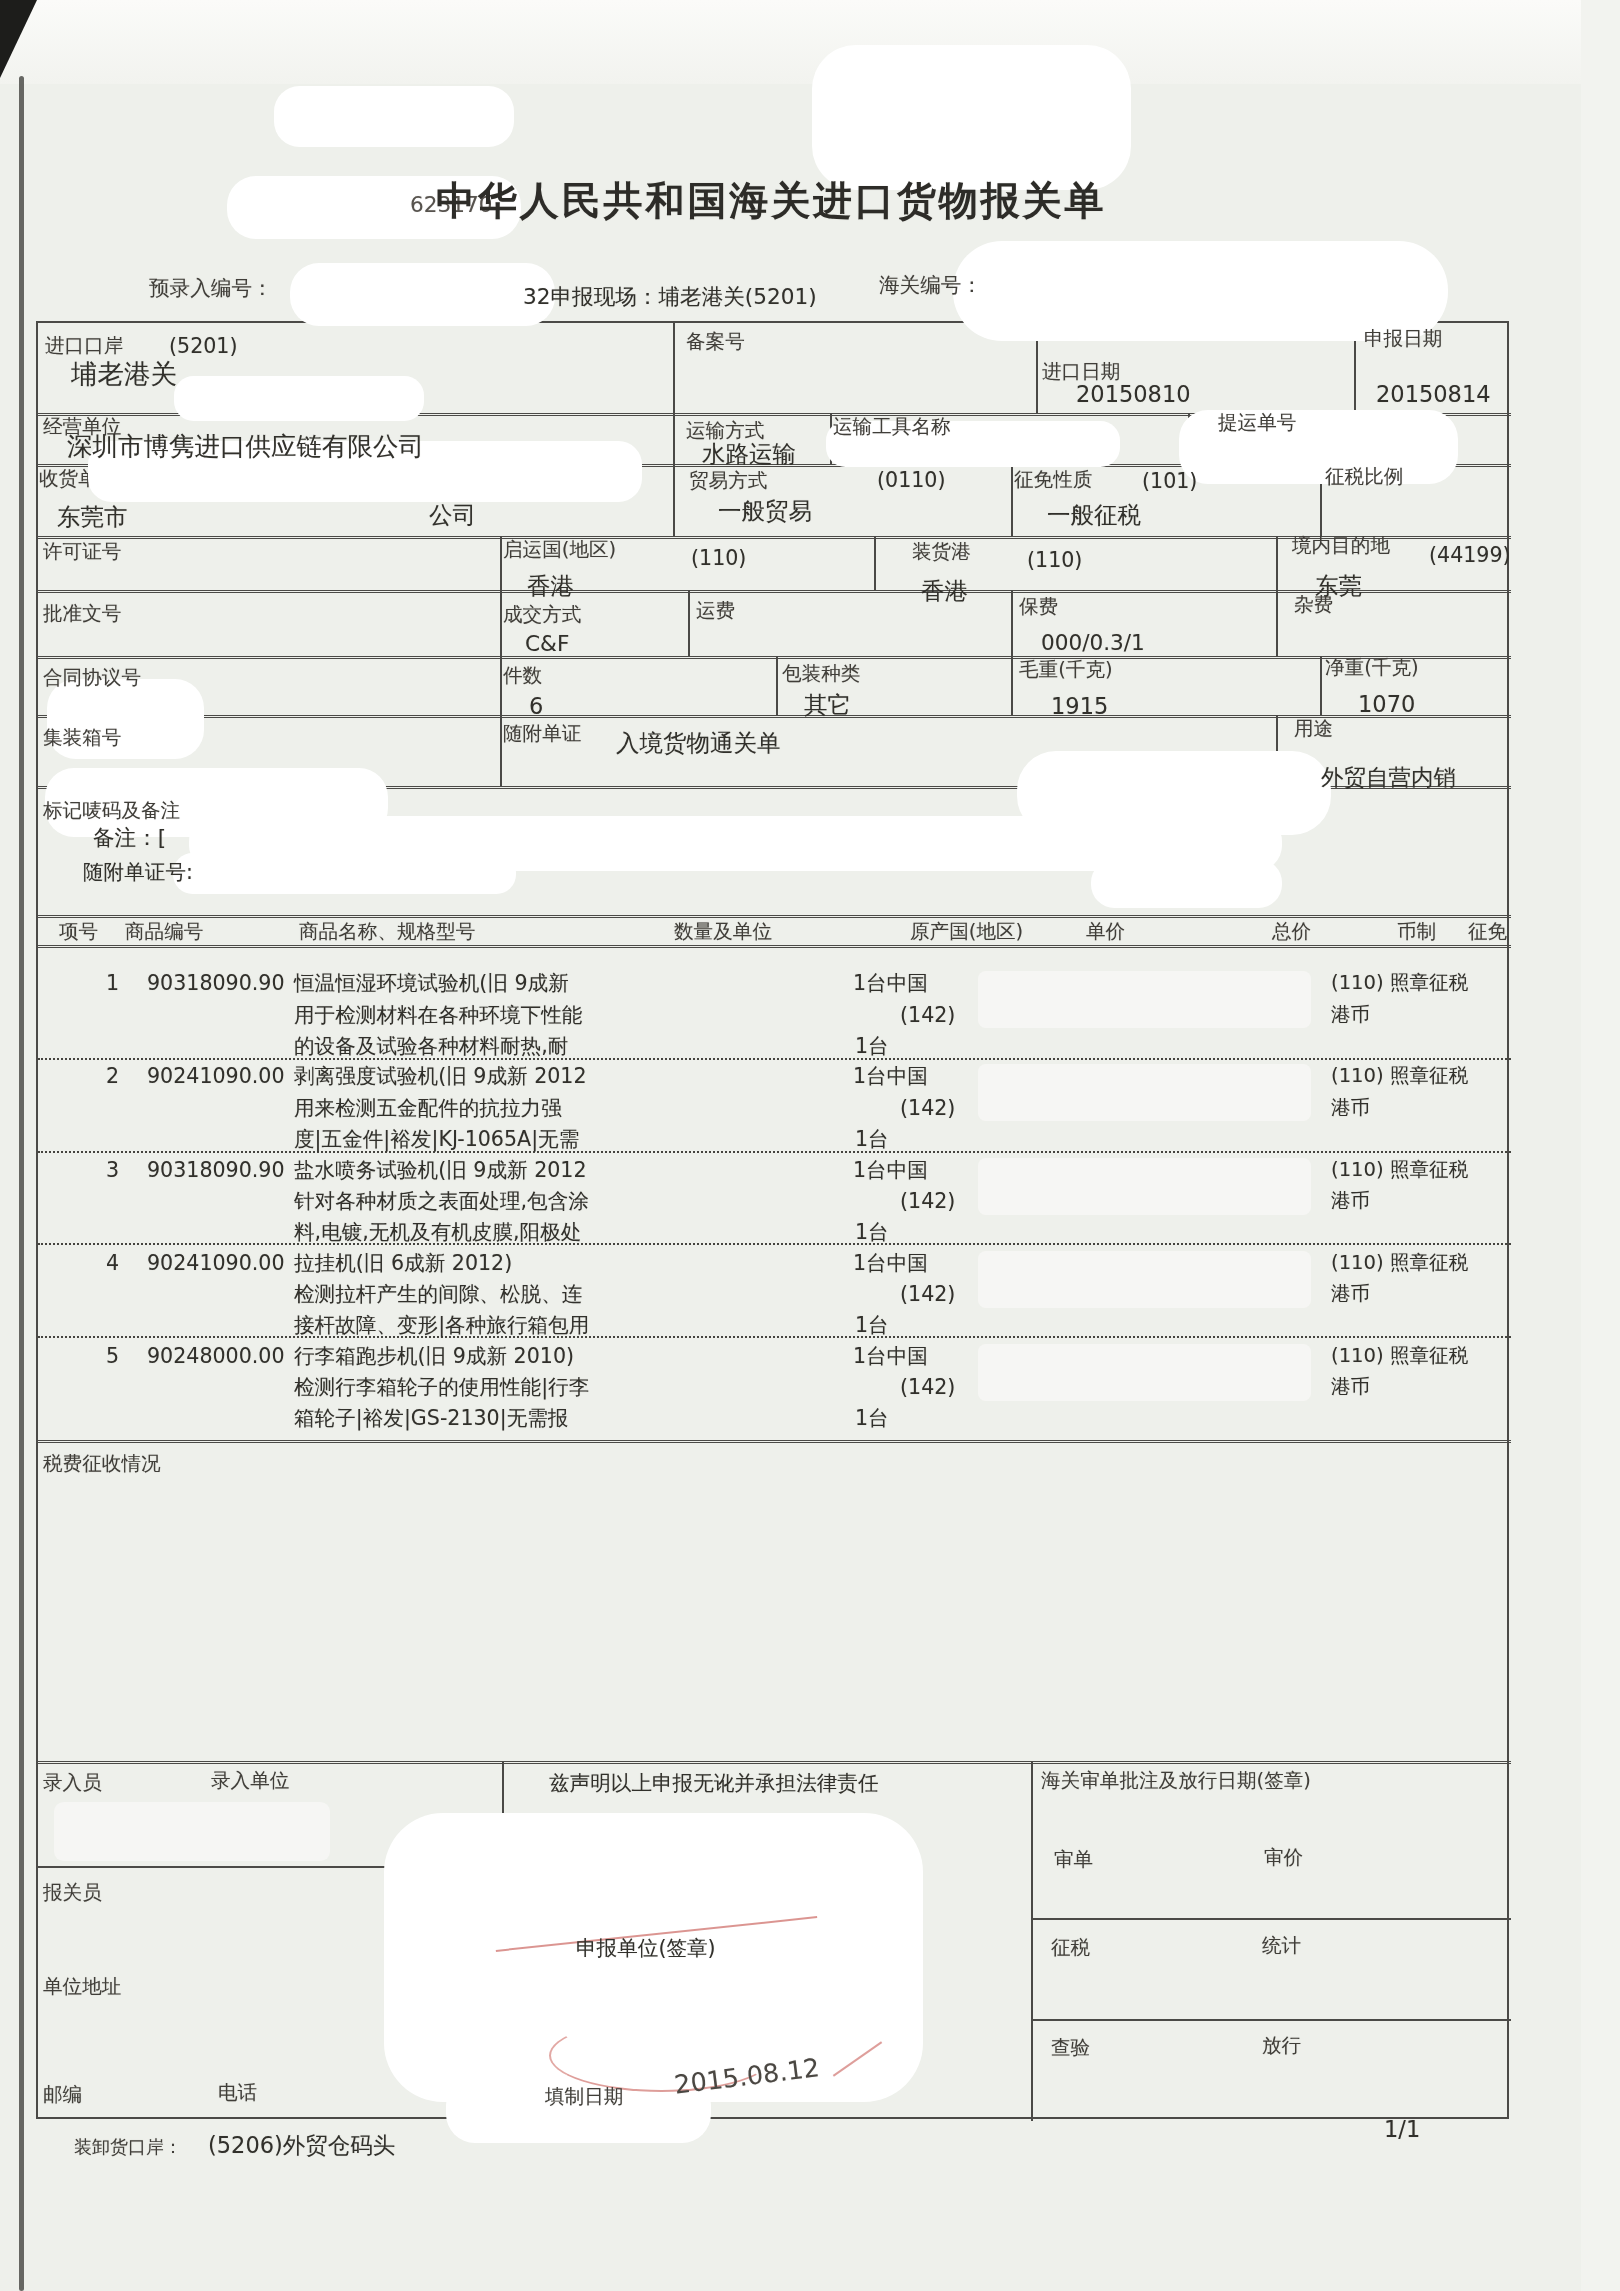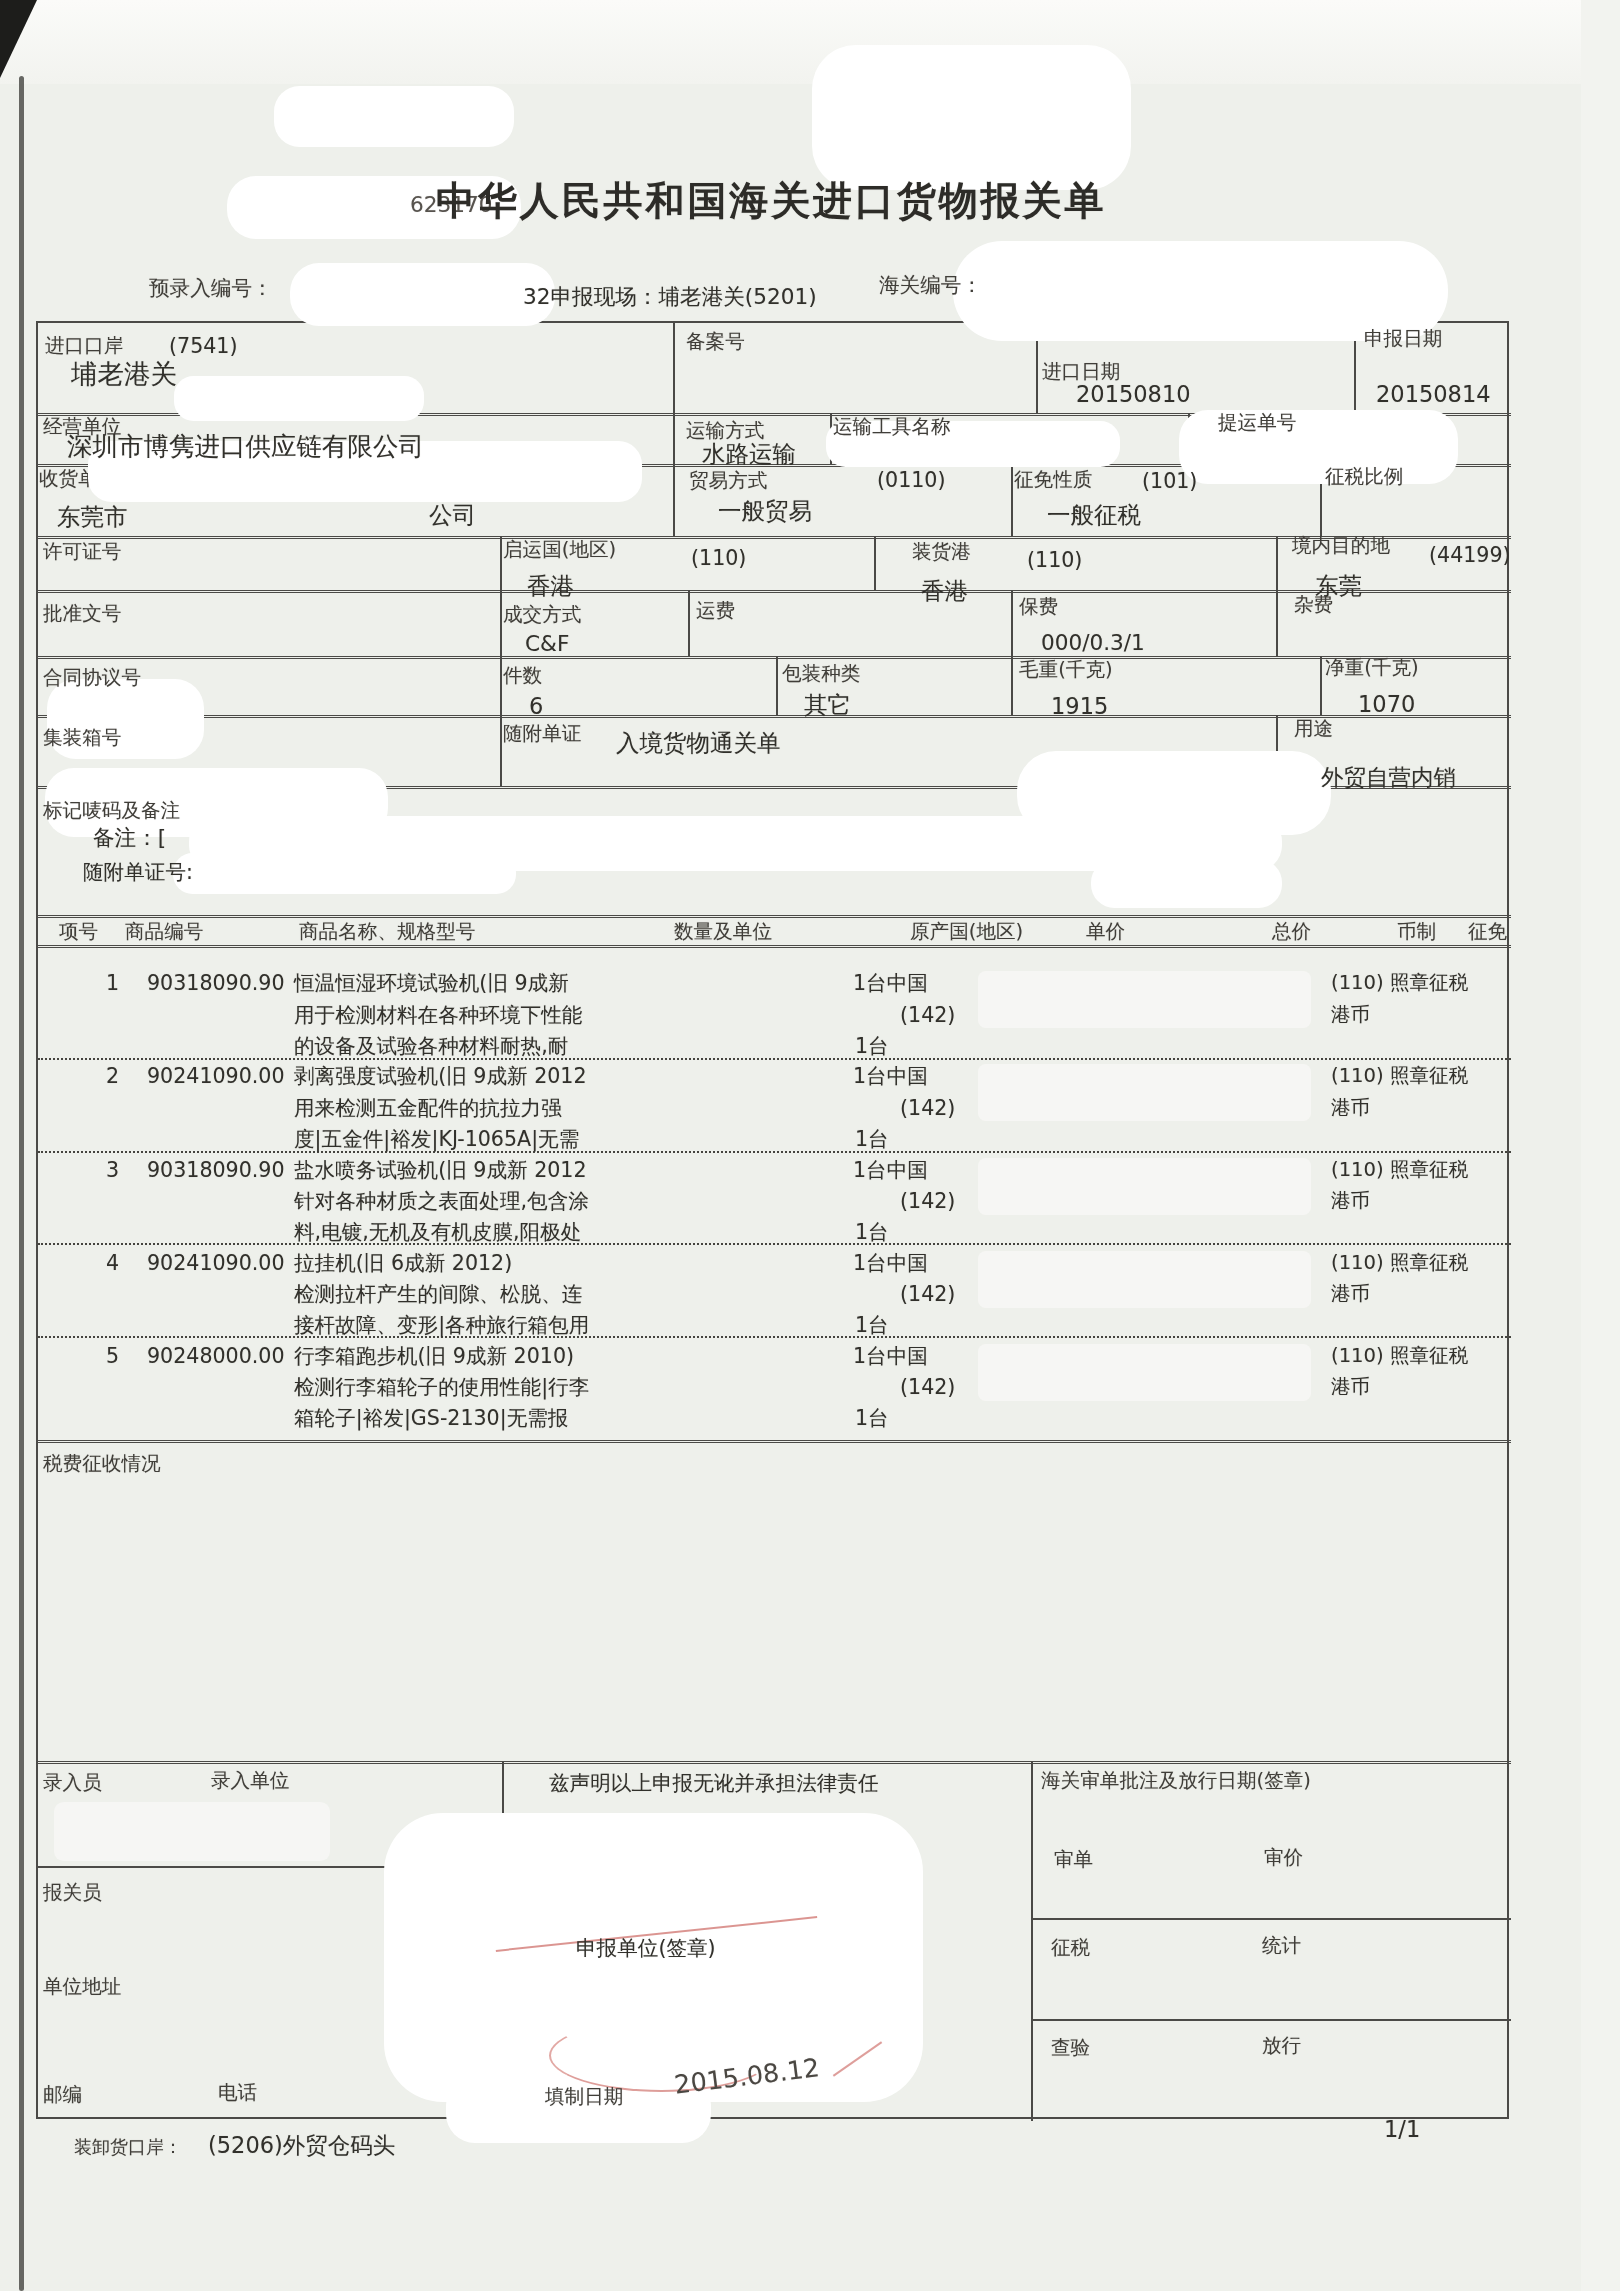"(7541)" span.t { text: 7541 -> 5201 }
